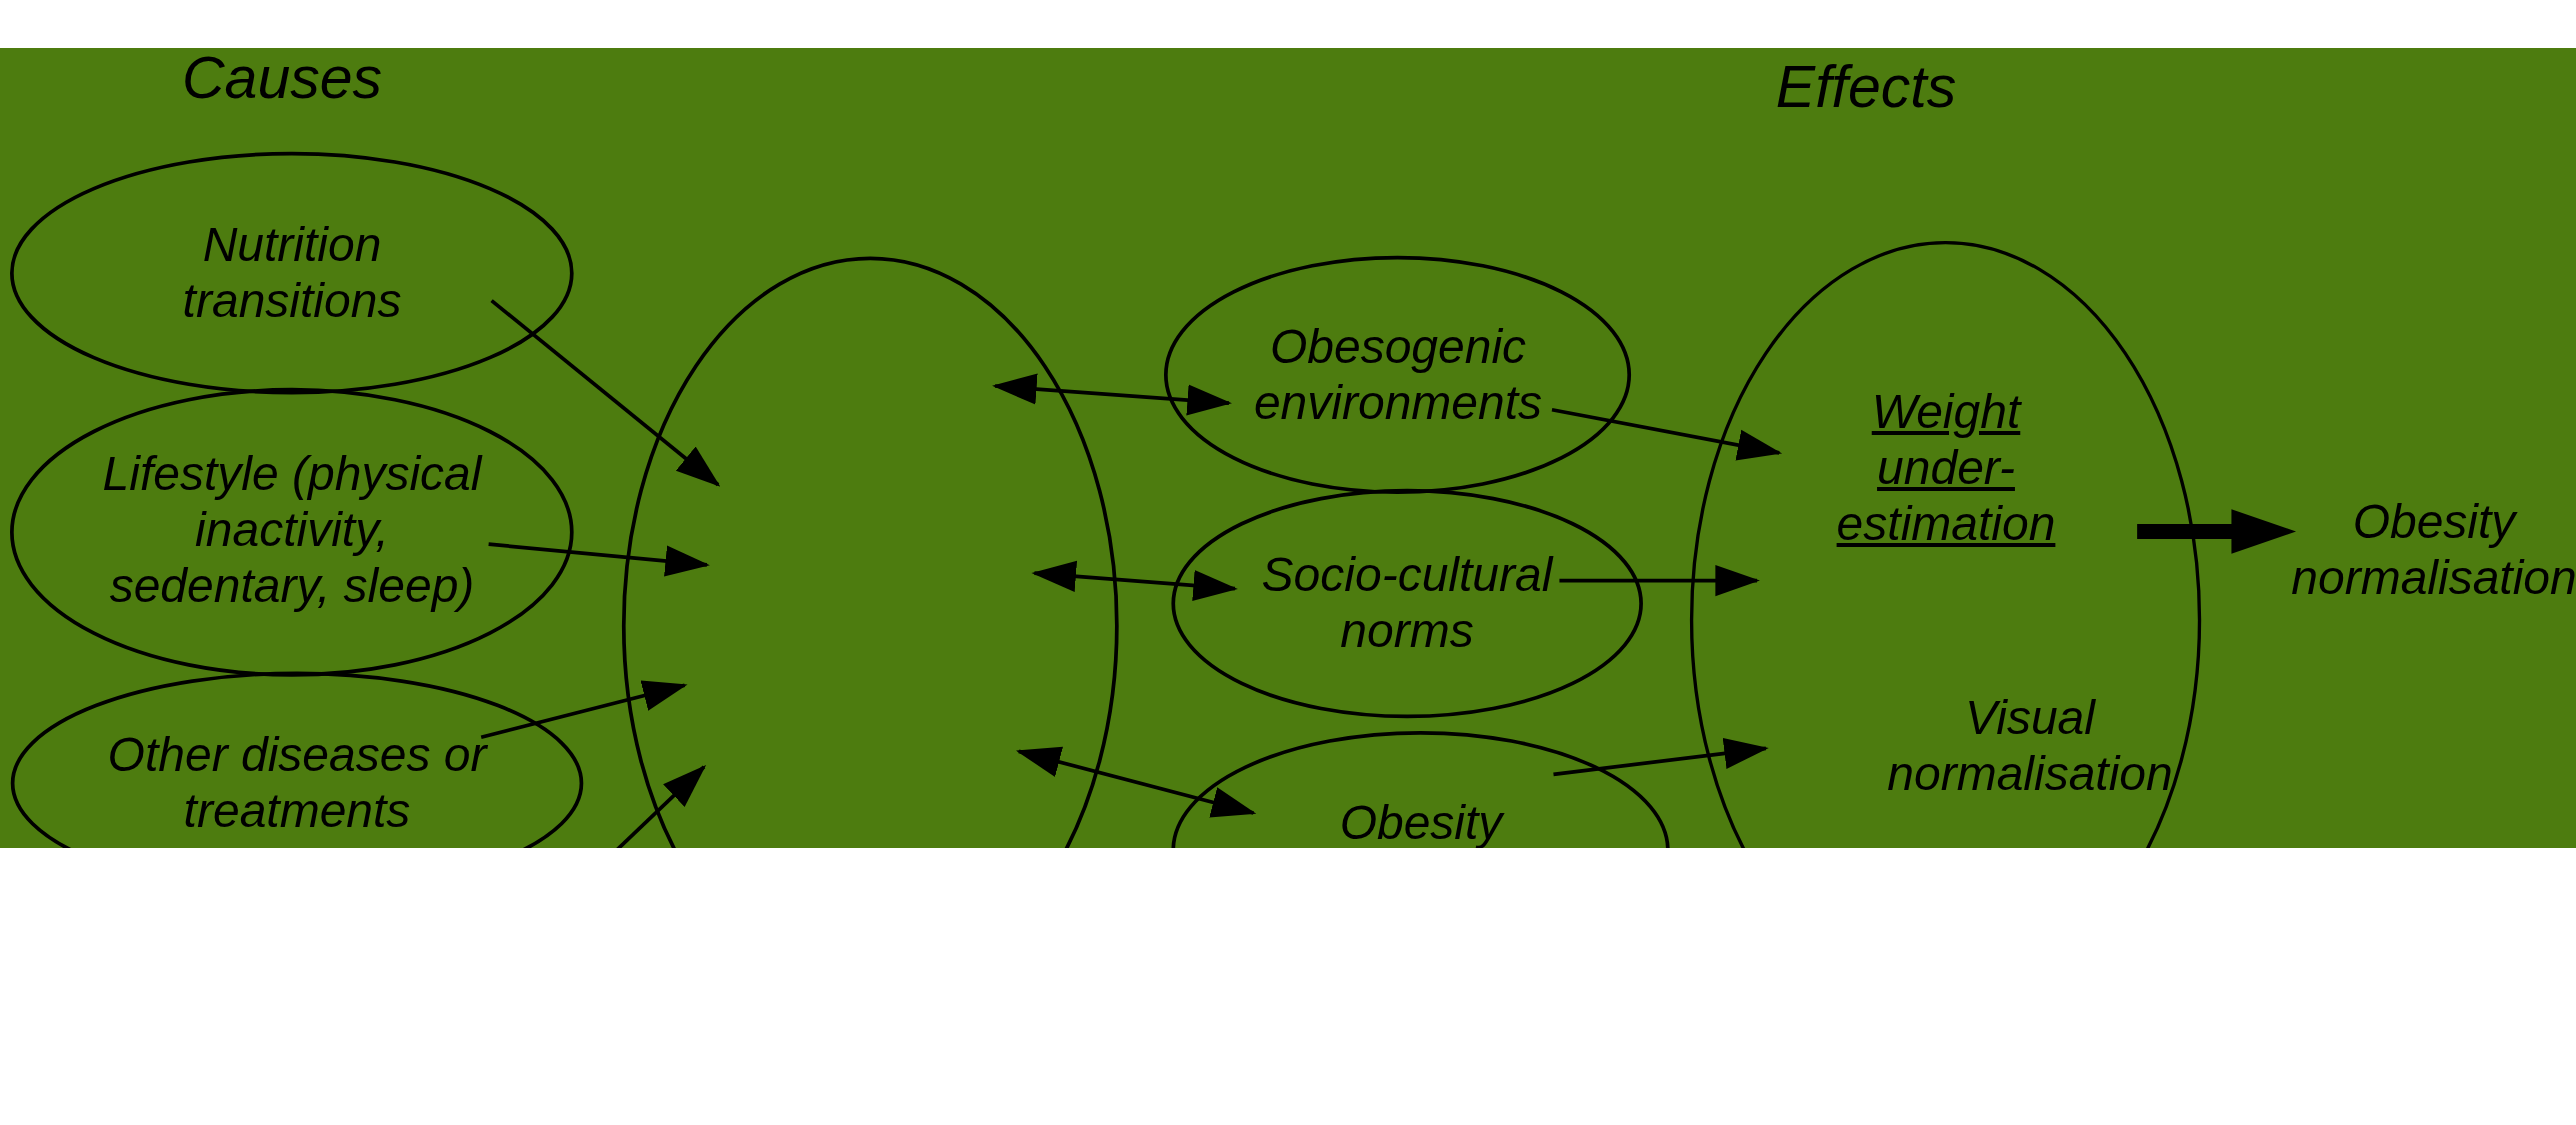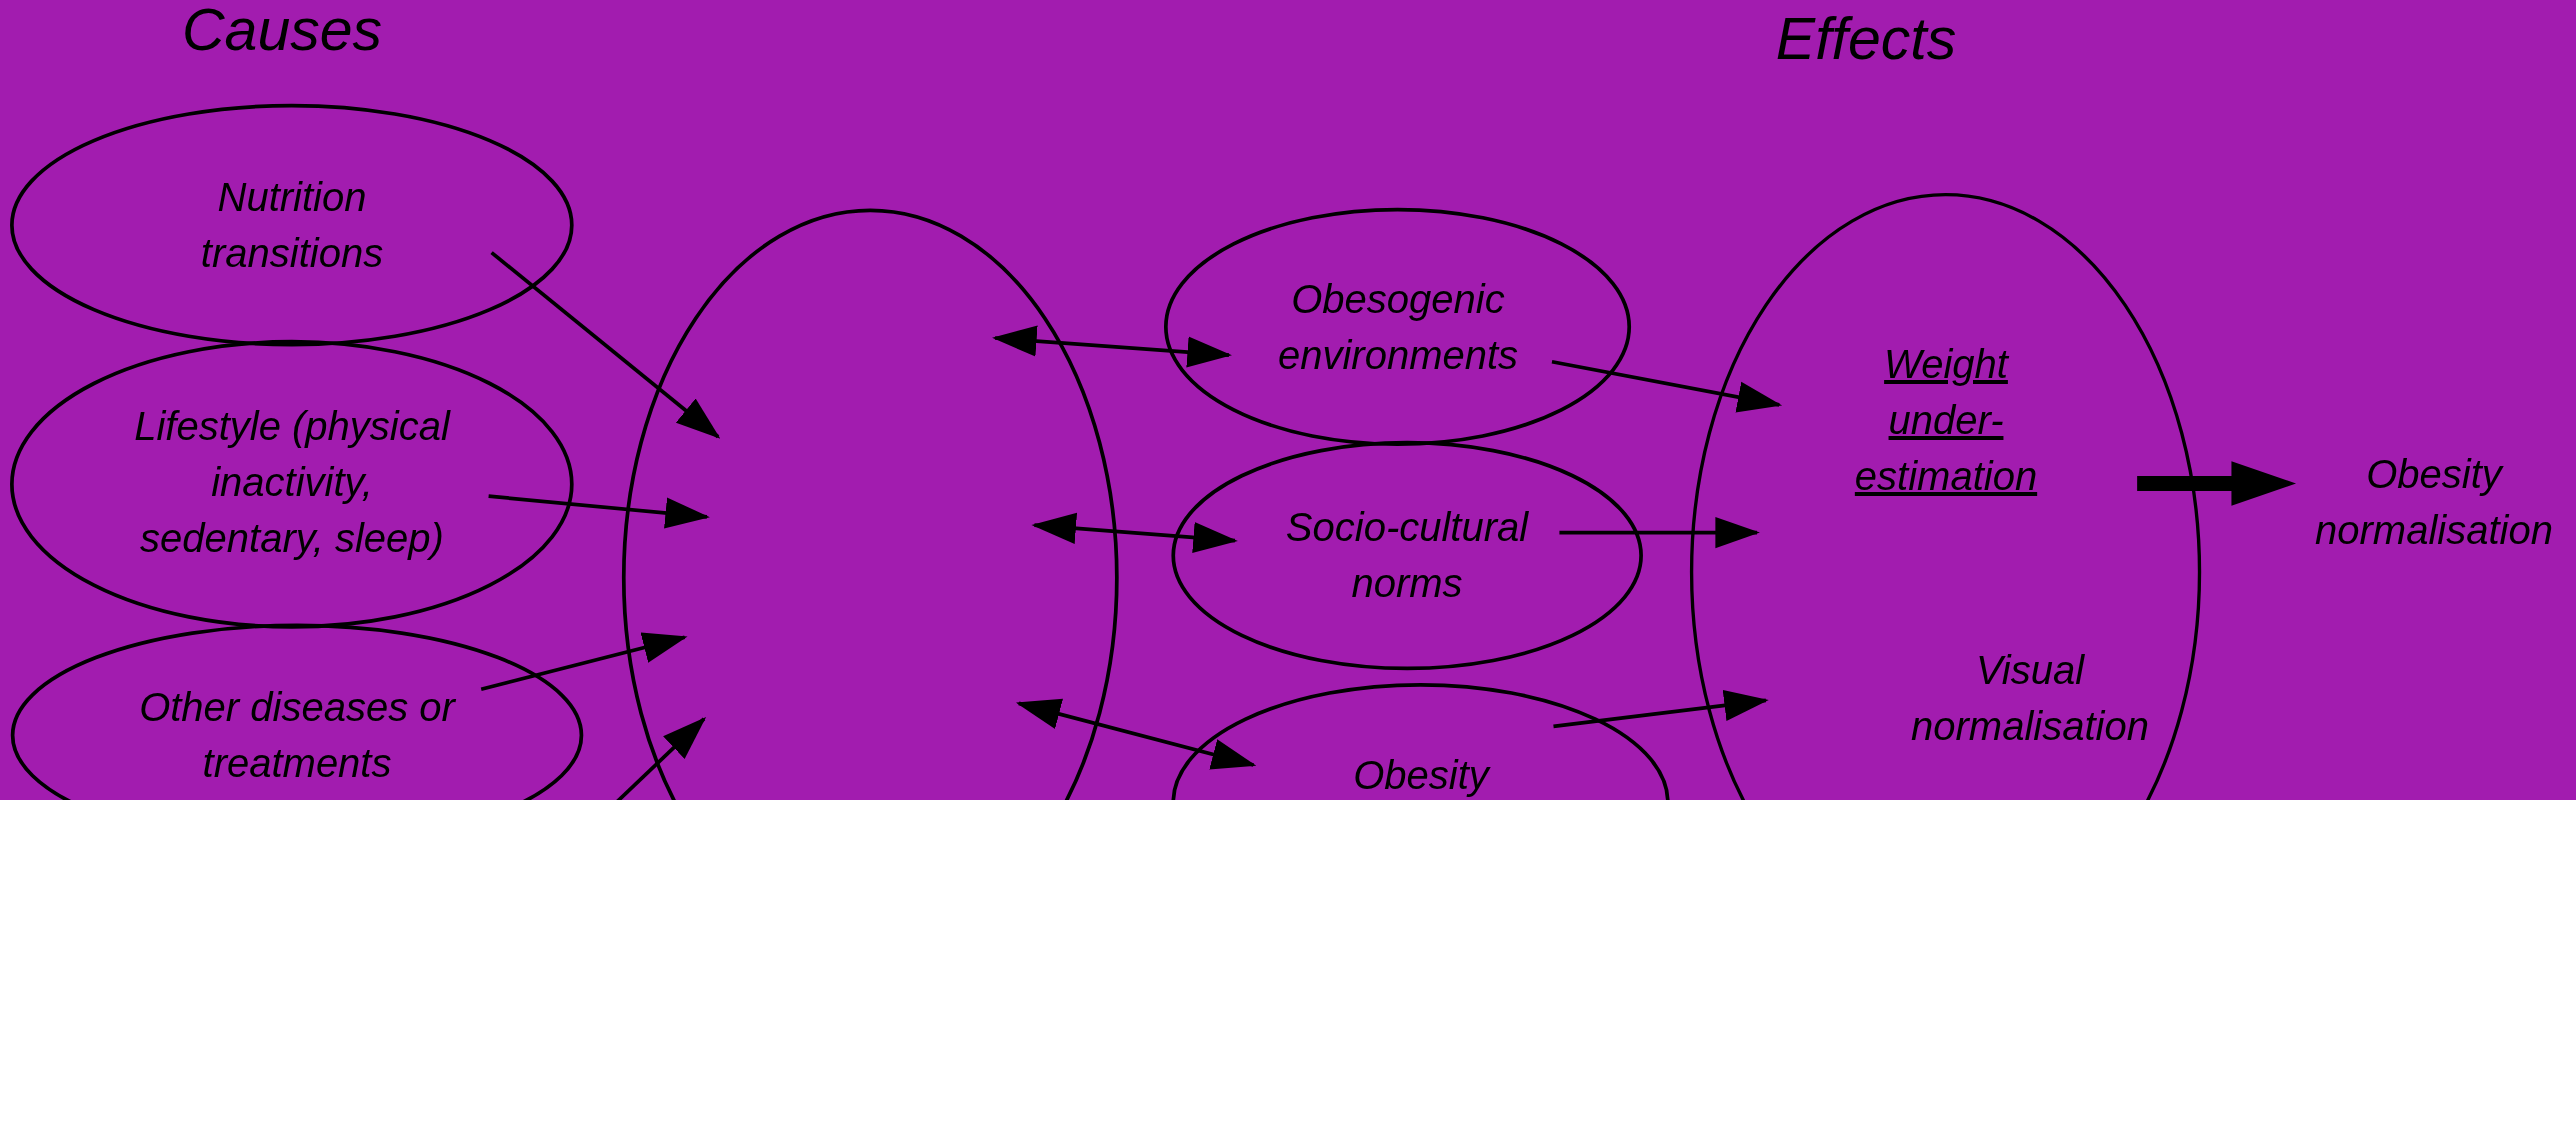"Causes" #canvas { background: #a21caf -> #4d7c0f; margin-top: none -> 48px }
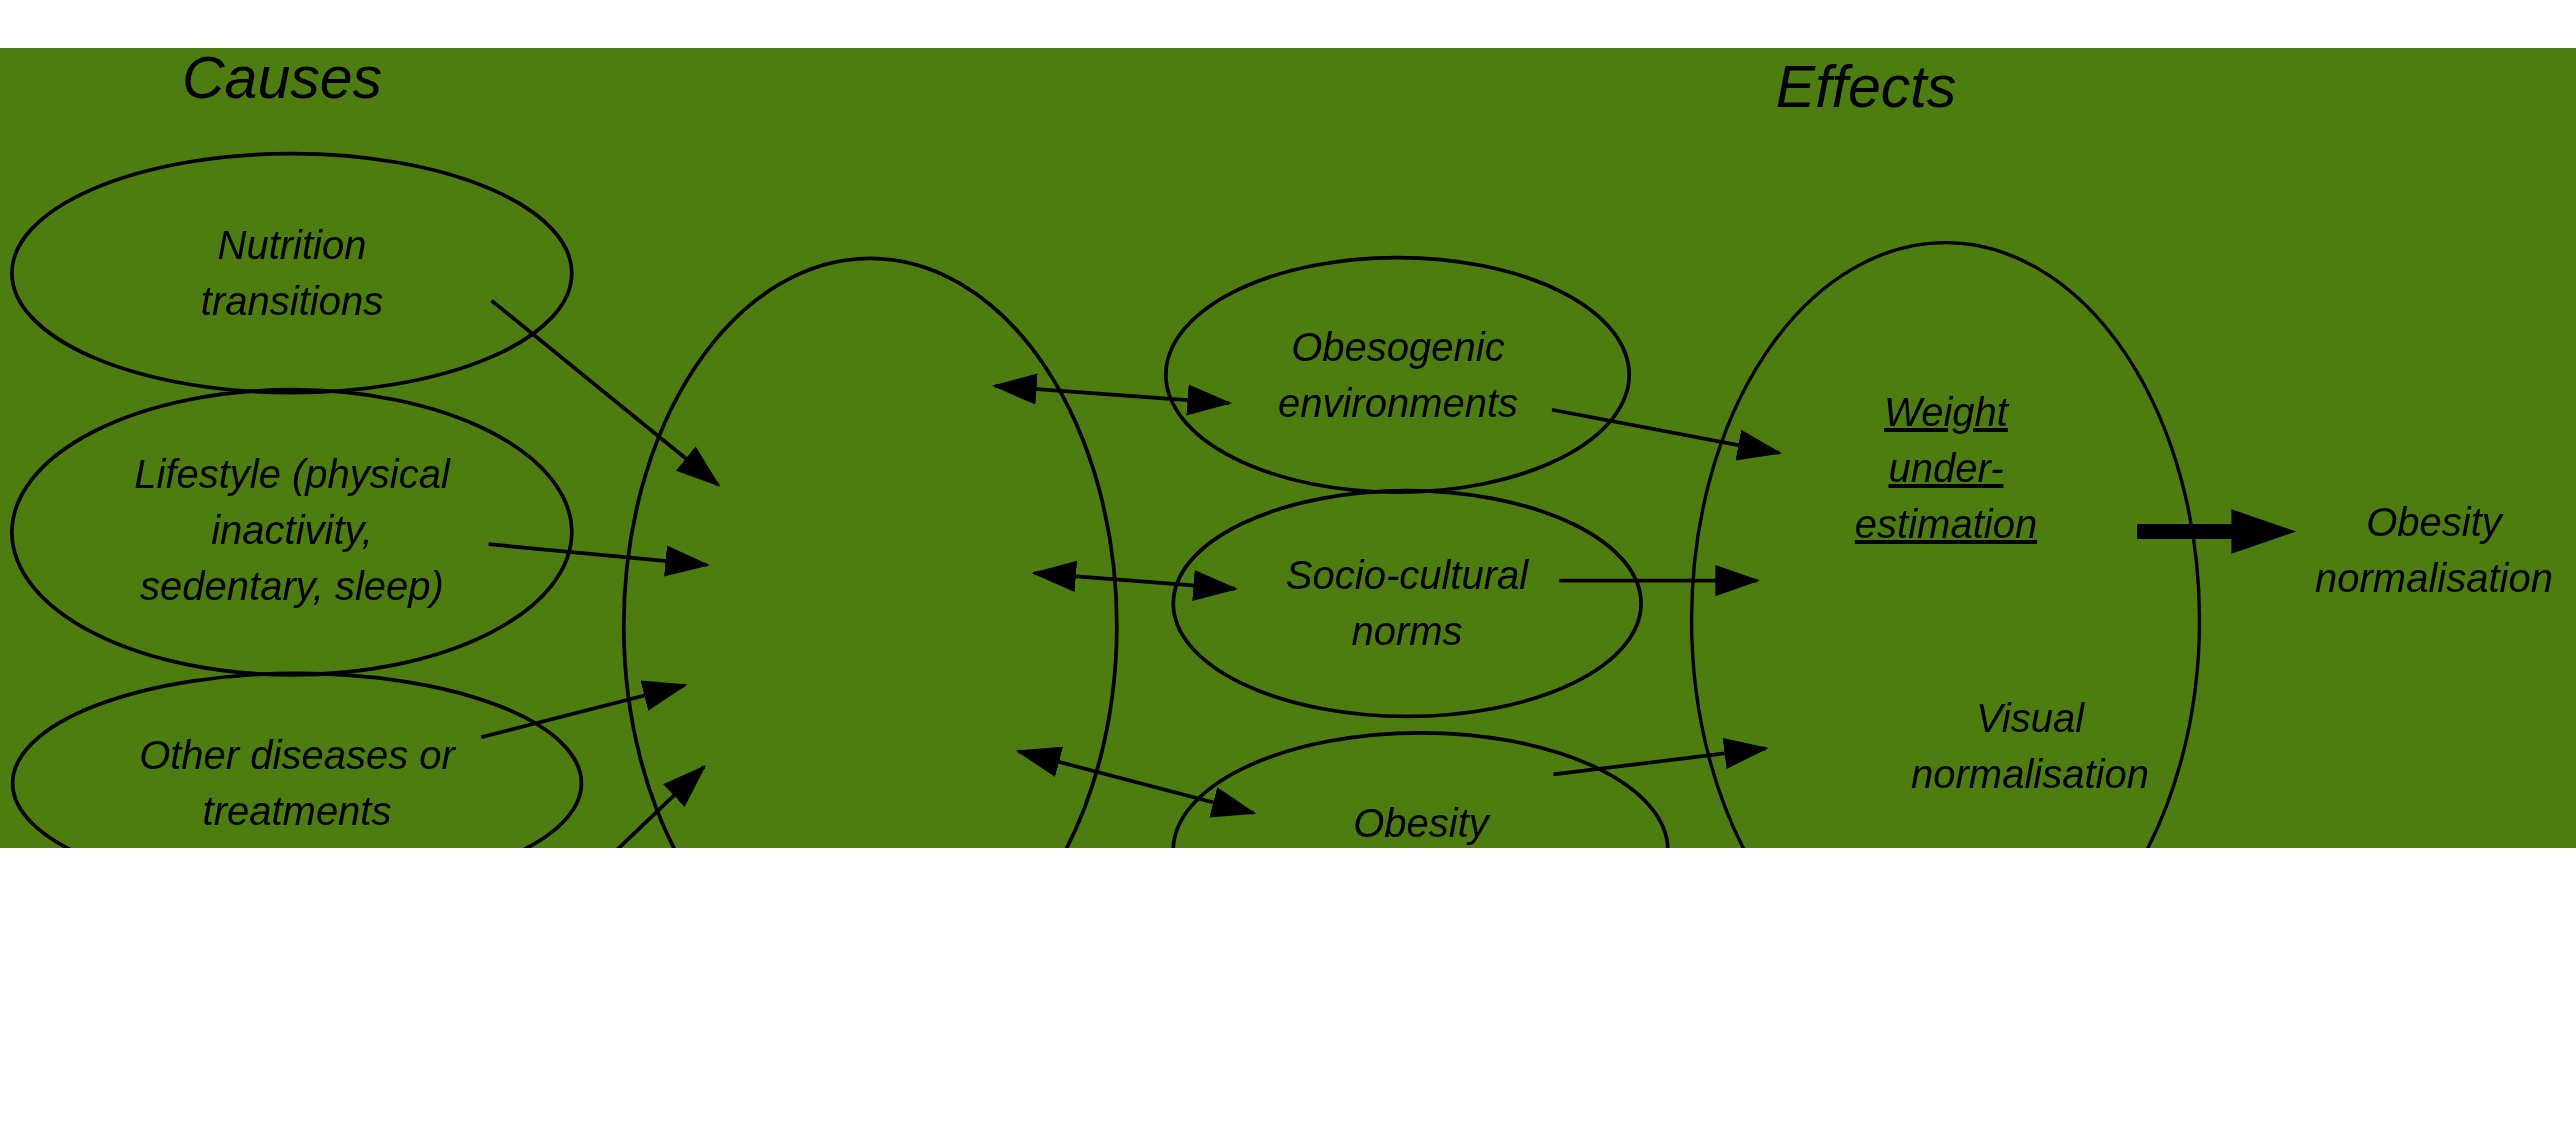"Nutrition" .node-lbl { font-size: 40px -> 48px }
